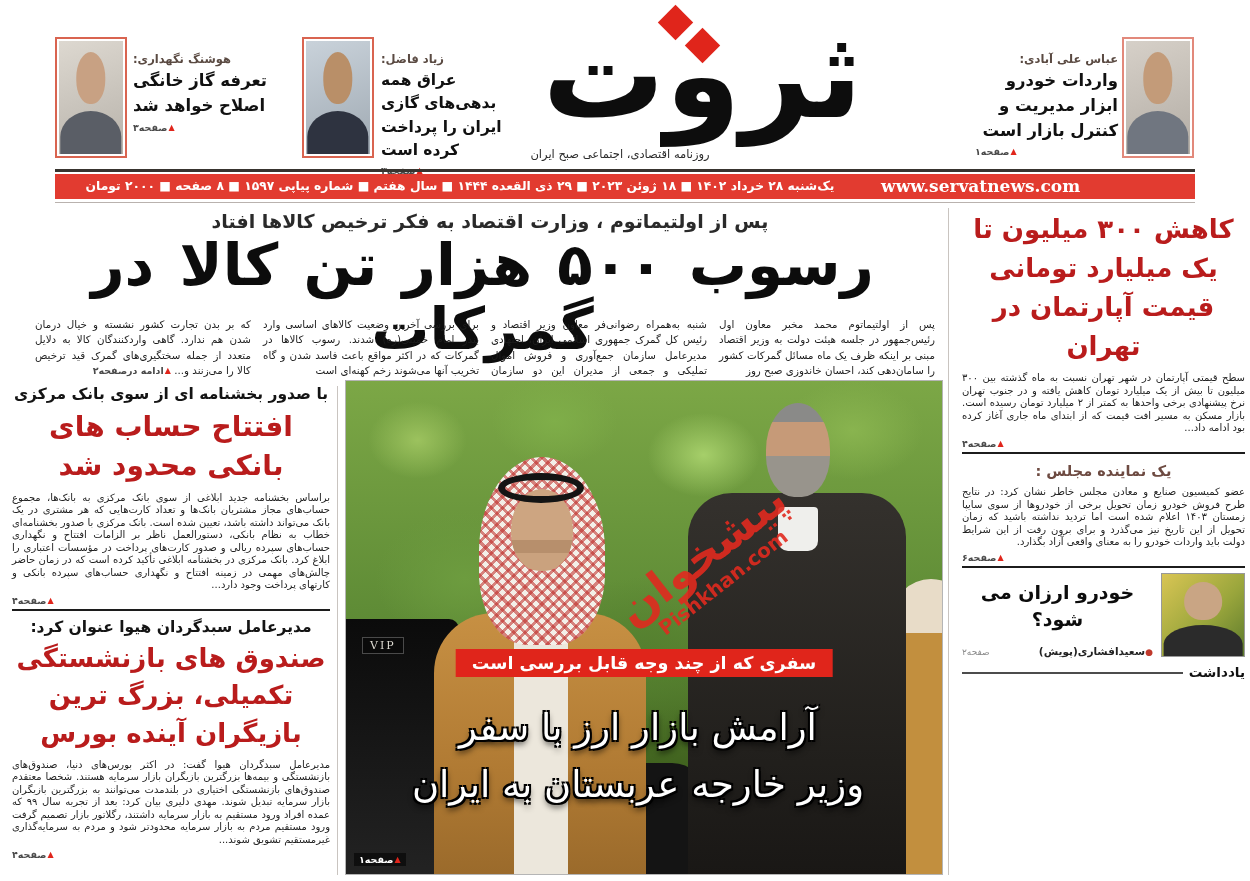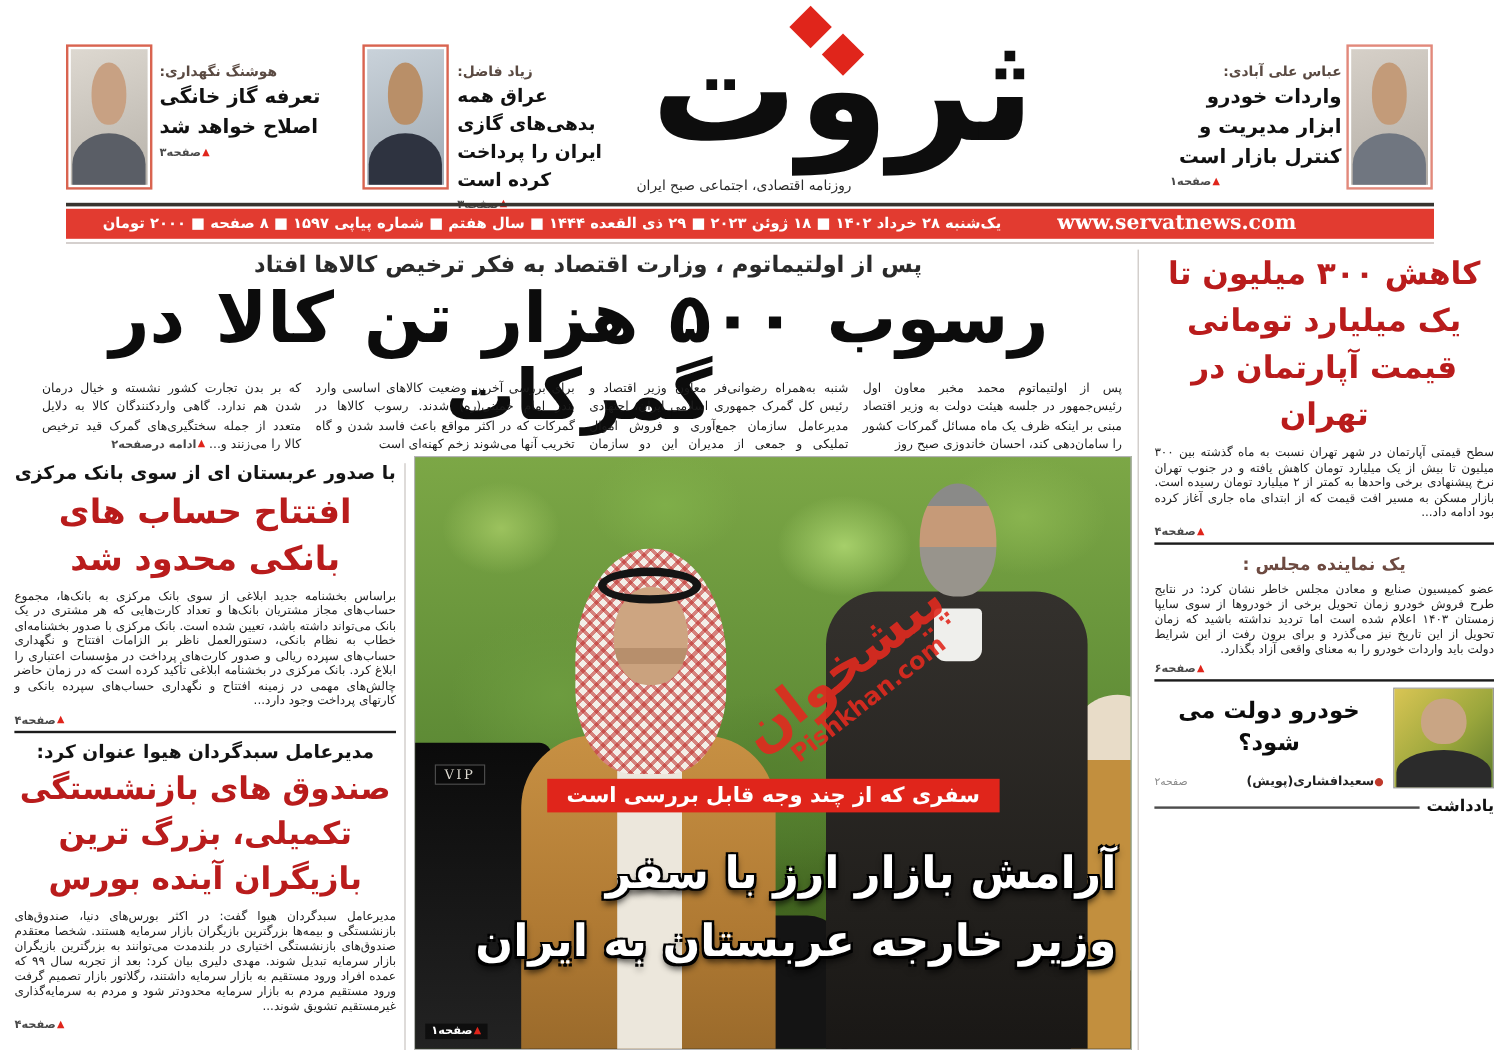"با صدور عربستان ای از" div.art-kicker { text: عربستان -> بخشنامه }
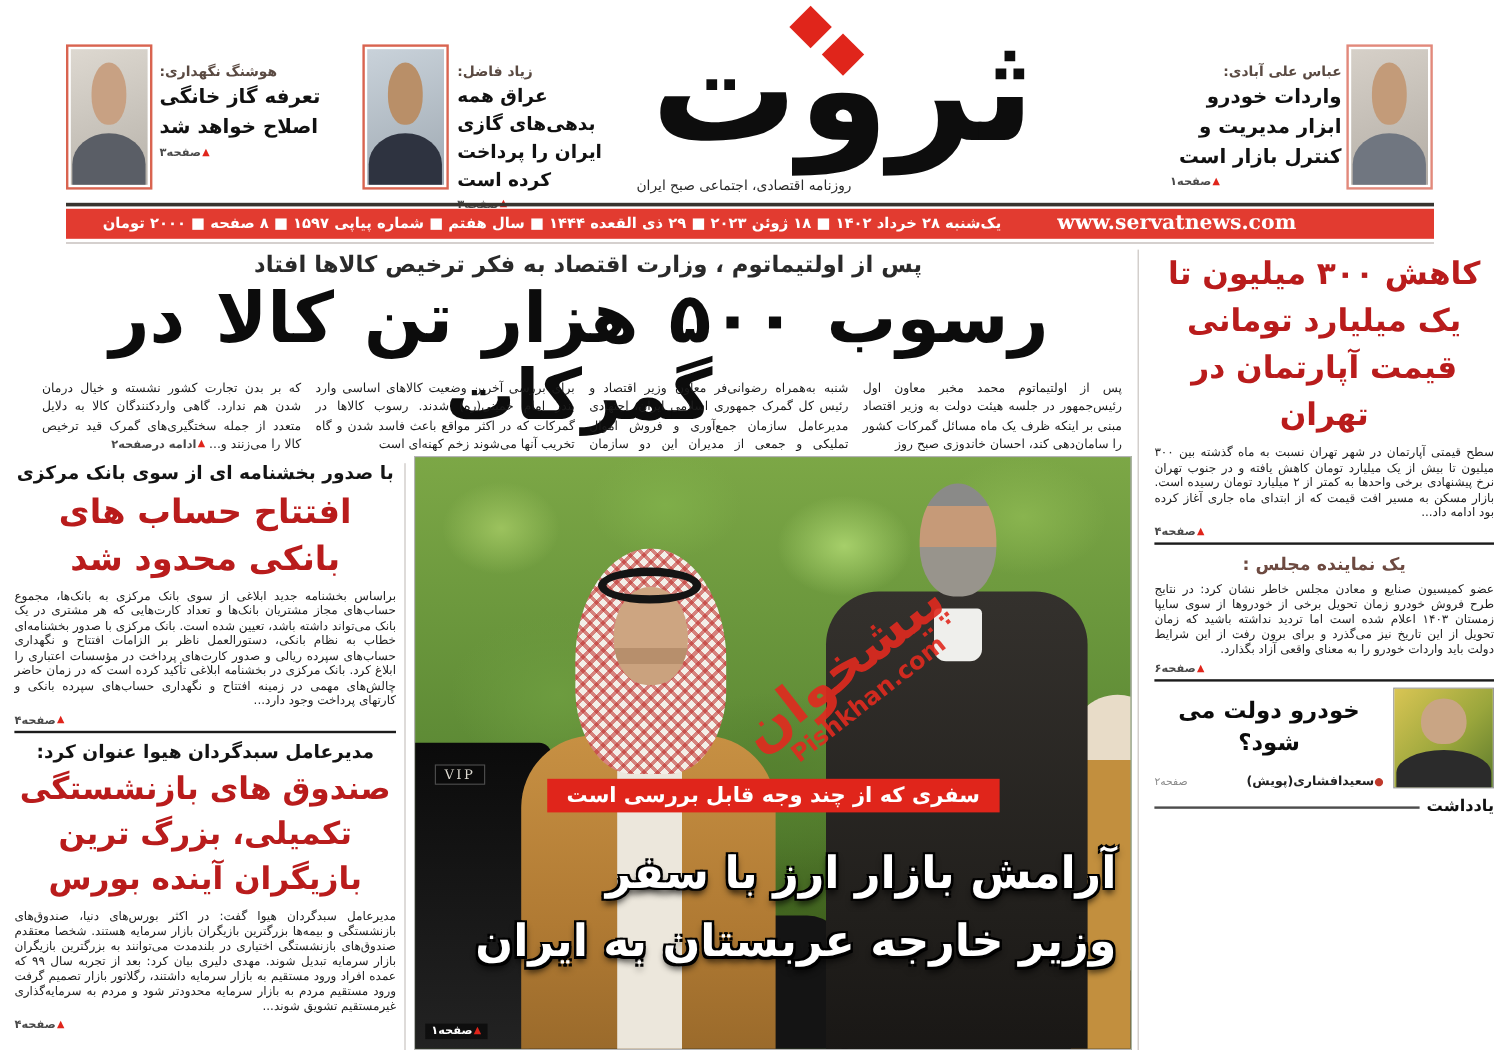"خودرو دولت می شود؟" div.op-title { text: دولت -> ارزان }
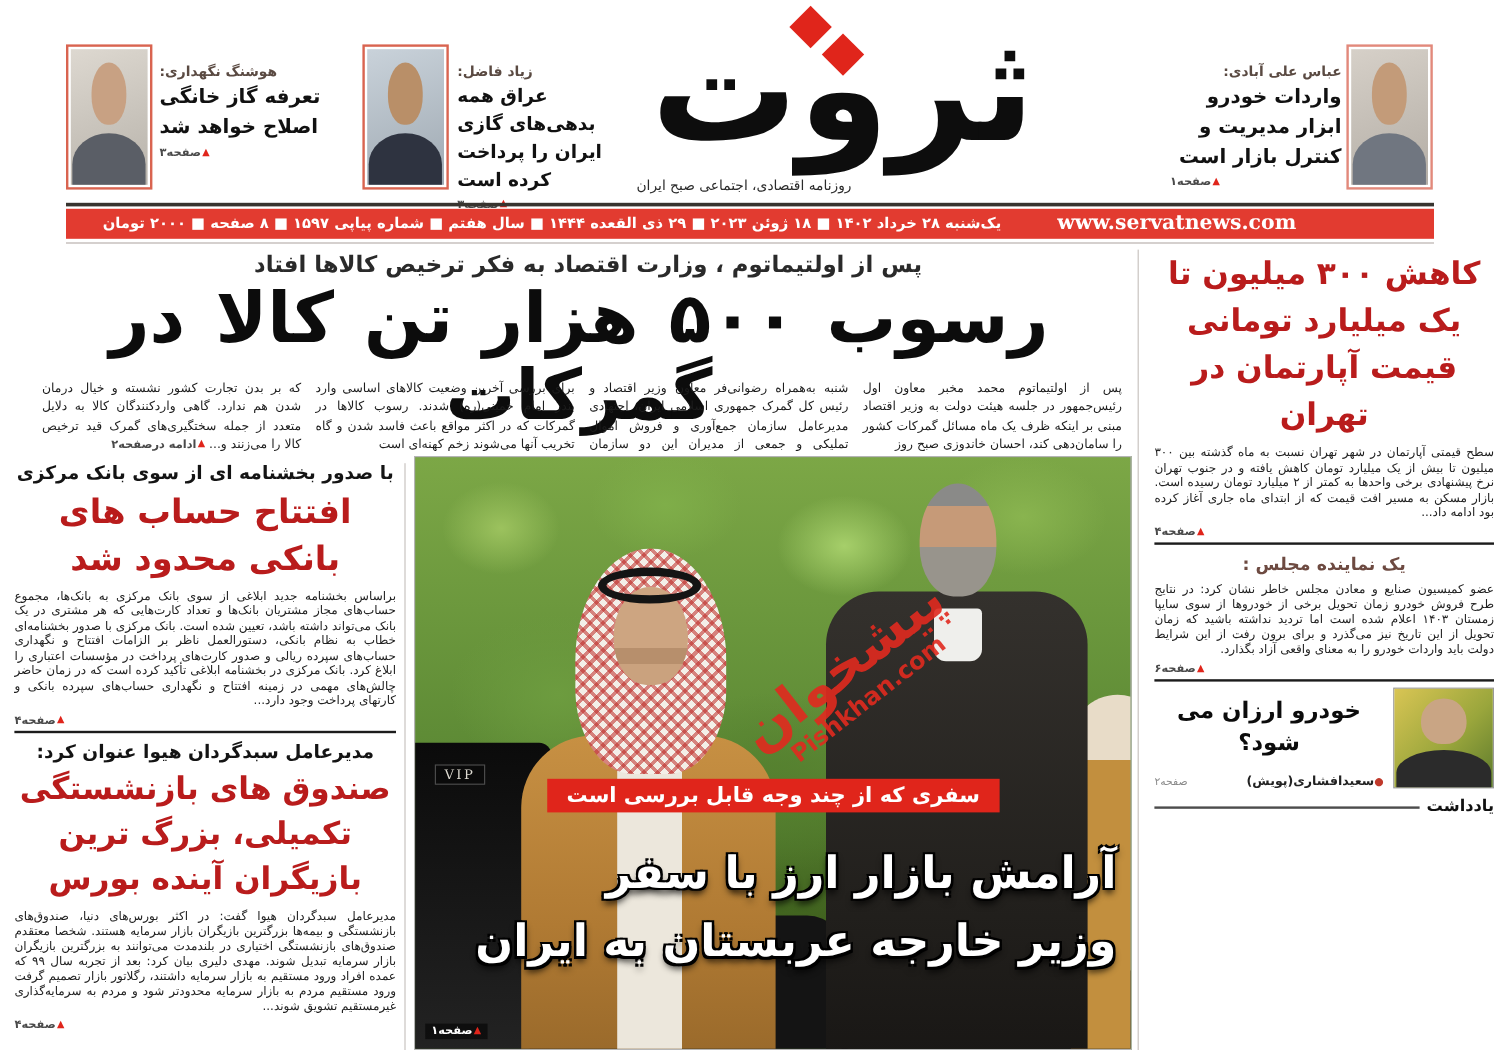"آرامش بازار ارز با سفر" .photo-caption { font-weight: bold -> normal; text-align: none -> center }
